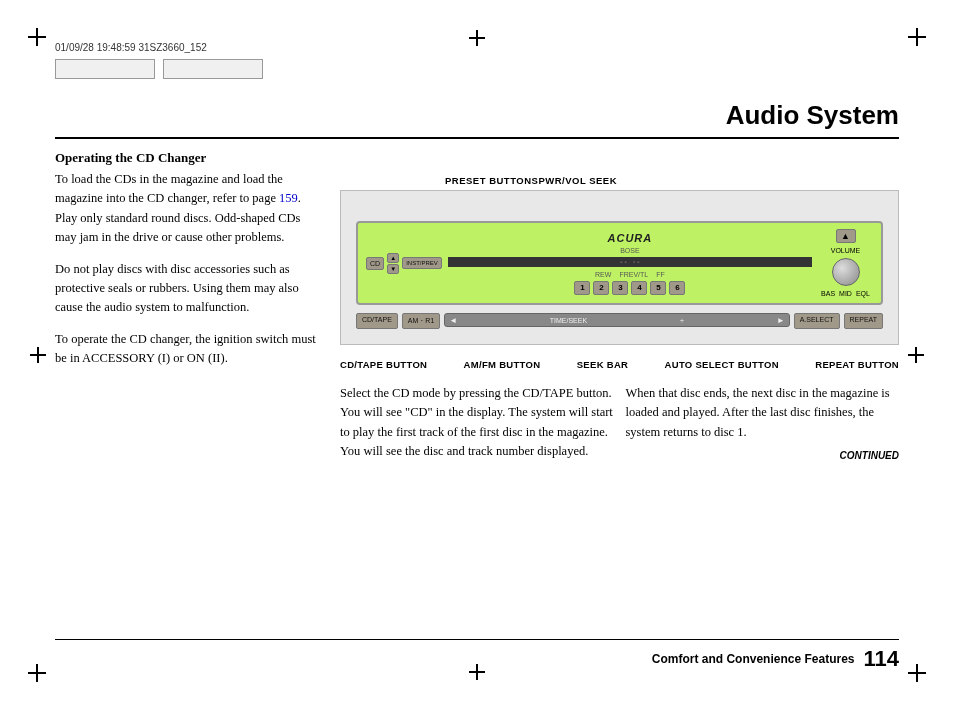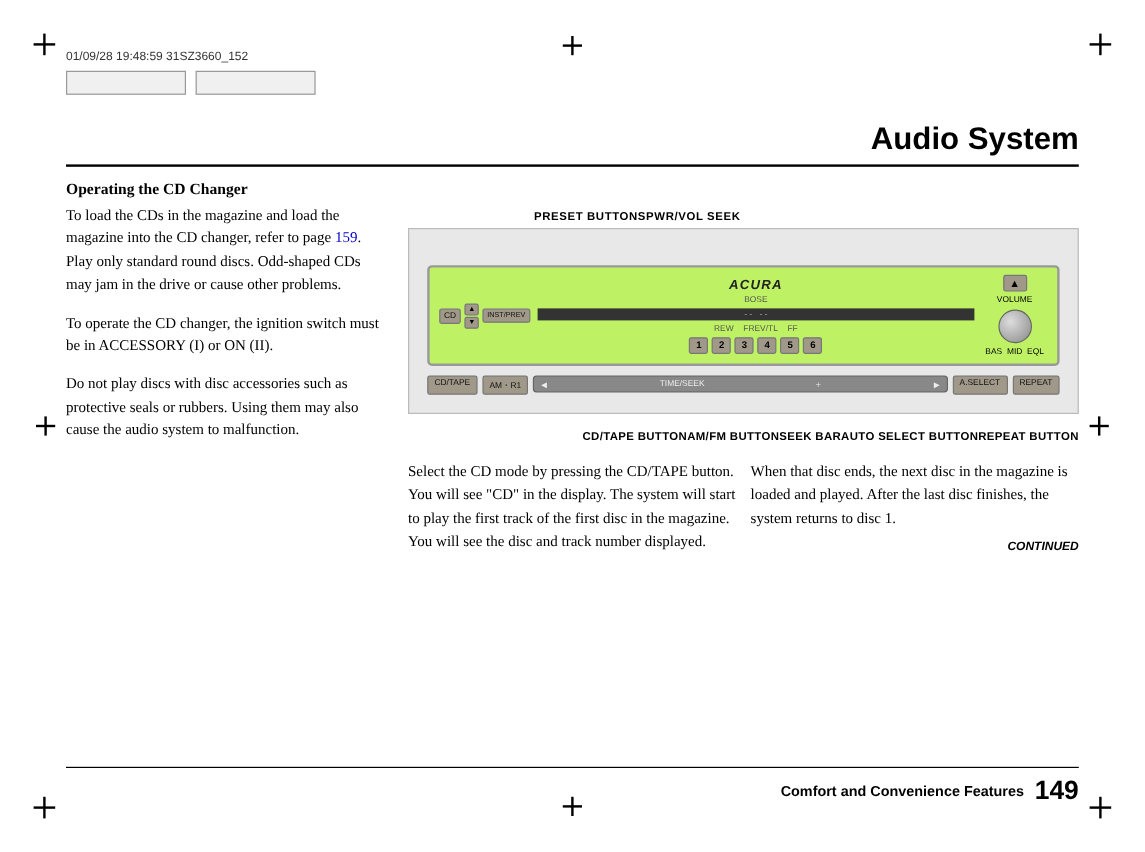"To operate the CD changer," p.body-text { order: before "Do not play discs with" -> after "Do not play discs with" }
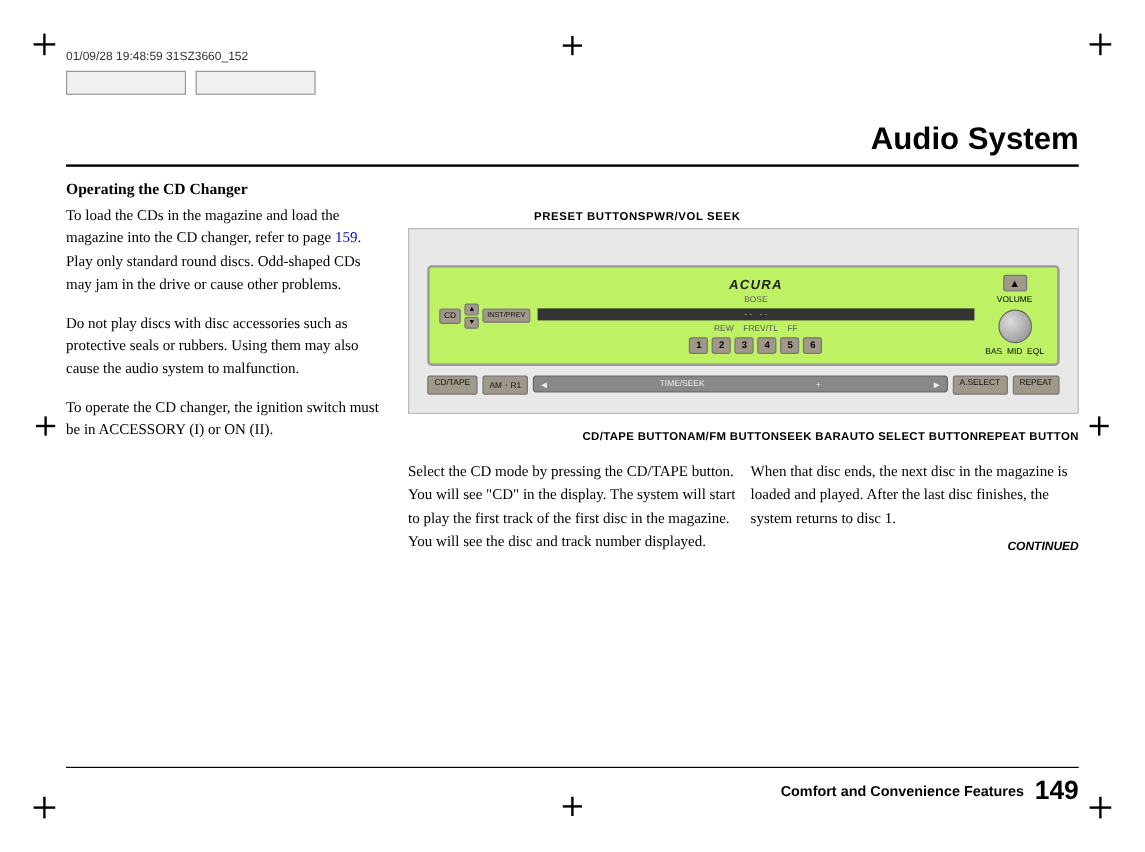"CD/TAPE BUTTON" .diagram-labels-bottom { justify-content: flex-end -> space-between }
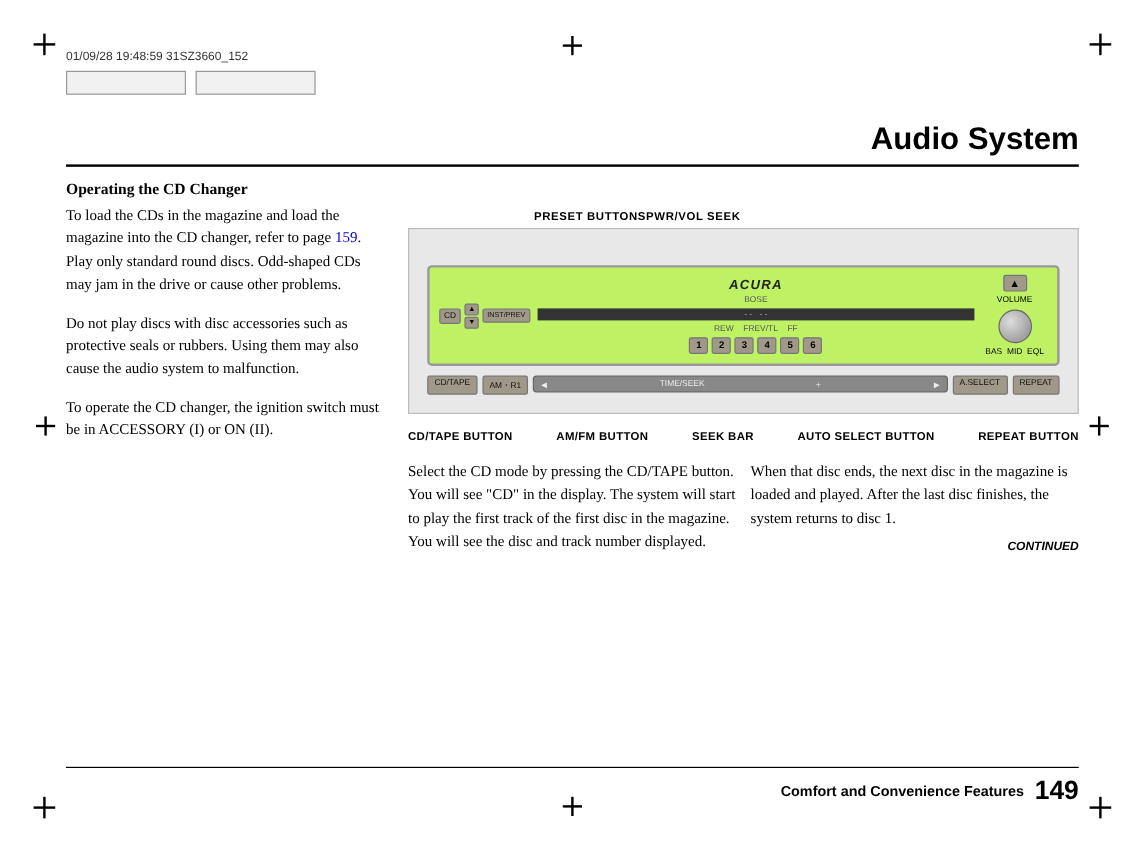"149" span.footer-page { text: 149 -> 114 }
